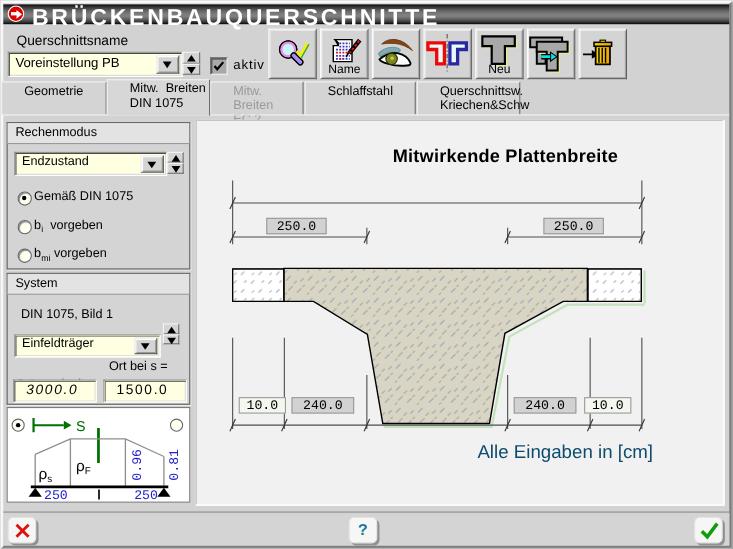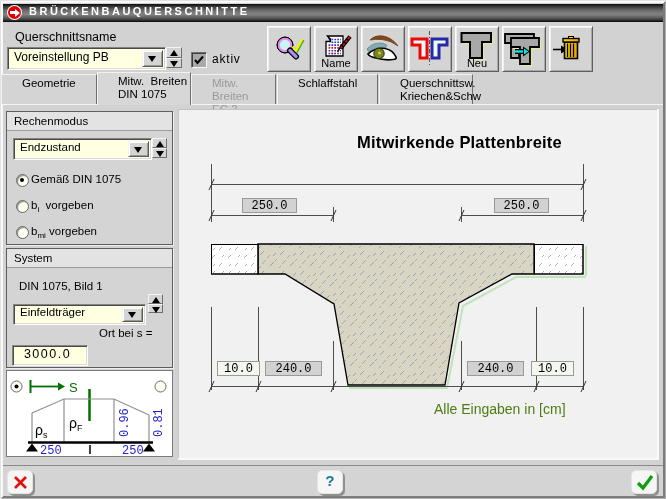"BRÜCKENBAUQUERSCHNITTE" .ttext { font-size: 11px -> 21px }
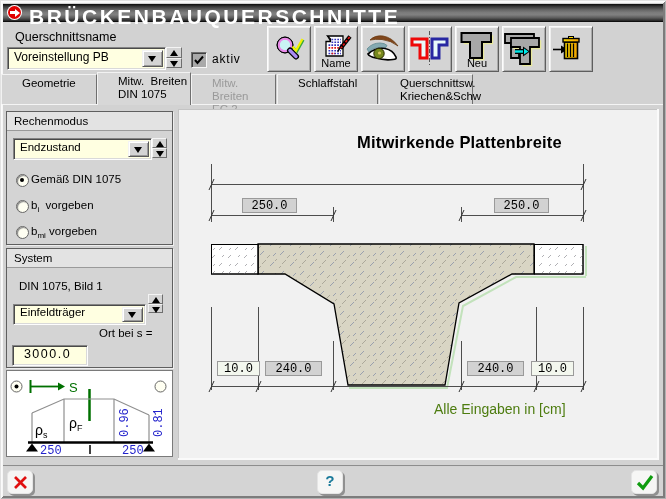"Name" .tbtn { margin-left: 23px -> none }
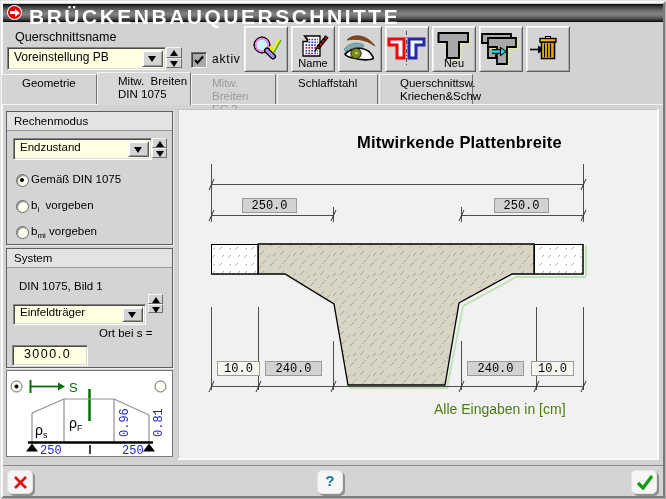"3000.0" div.field { font-style: none -> italic }
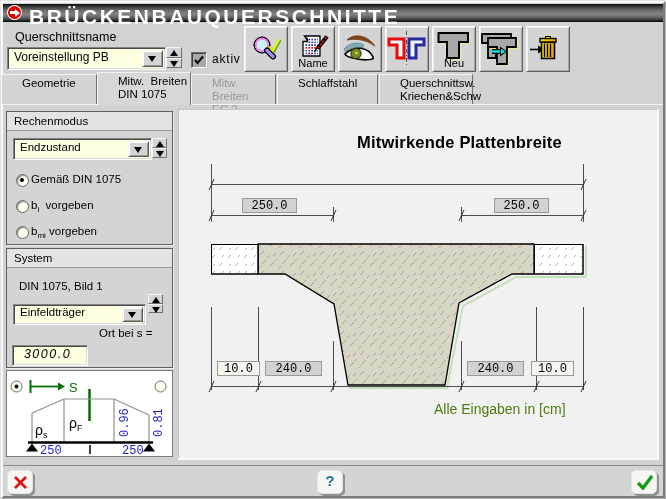"1500.0" div.field { html: none -> <div> <div>1500.0</div> </div> }
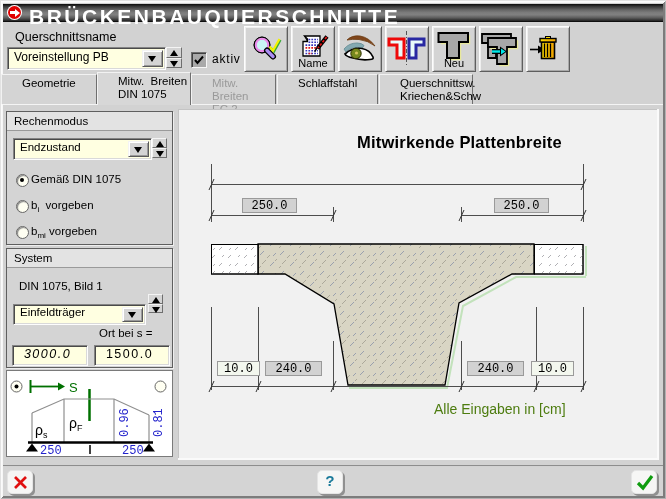"Alle Eingaben in [cm]" div { color: #4d7c0f -> #0c4a6e; font-size: 14px -> 17px }
